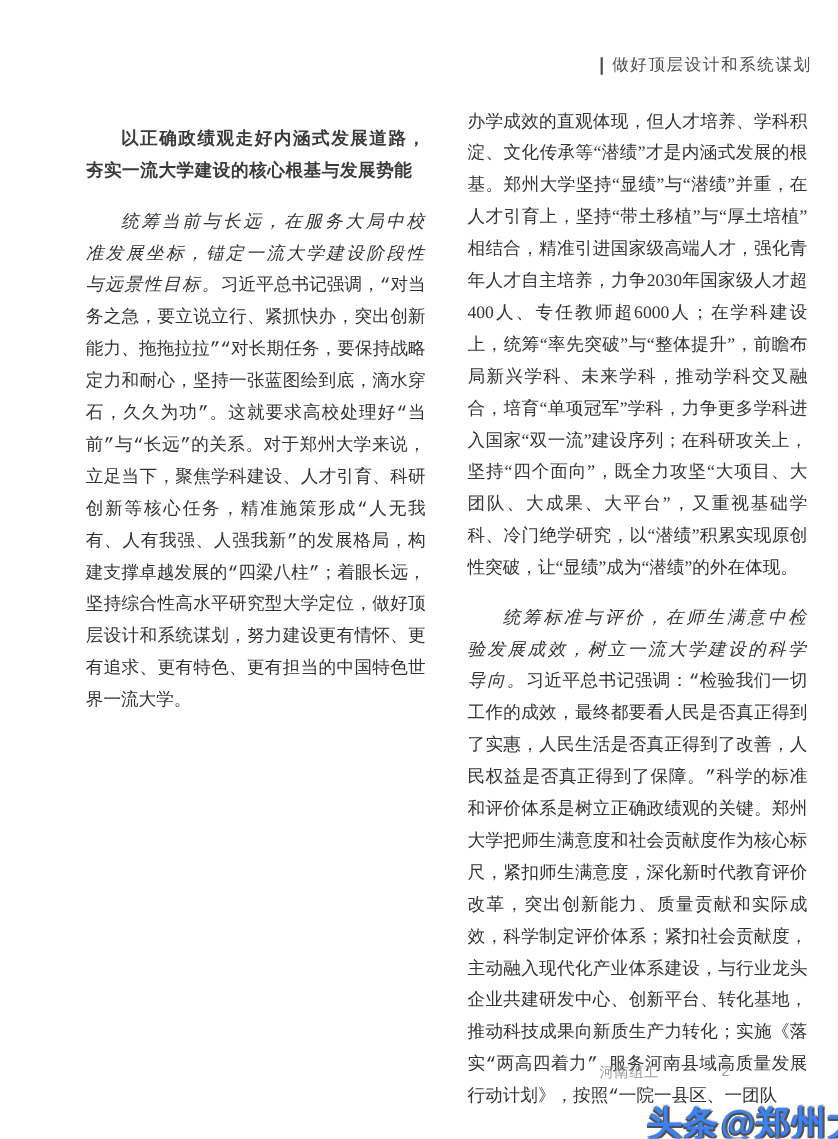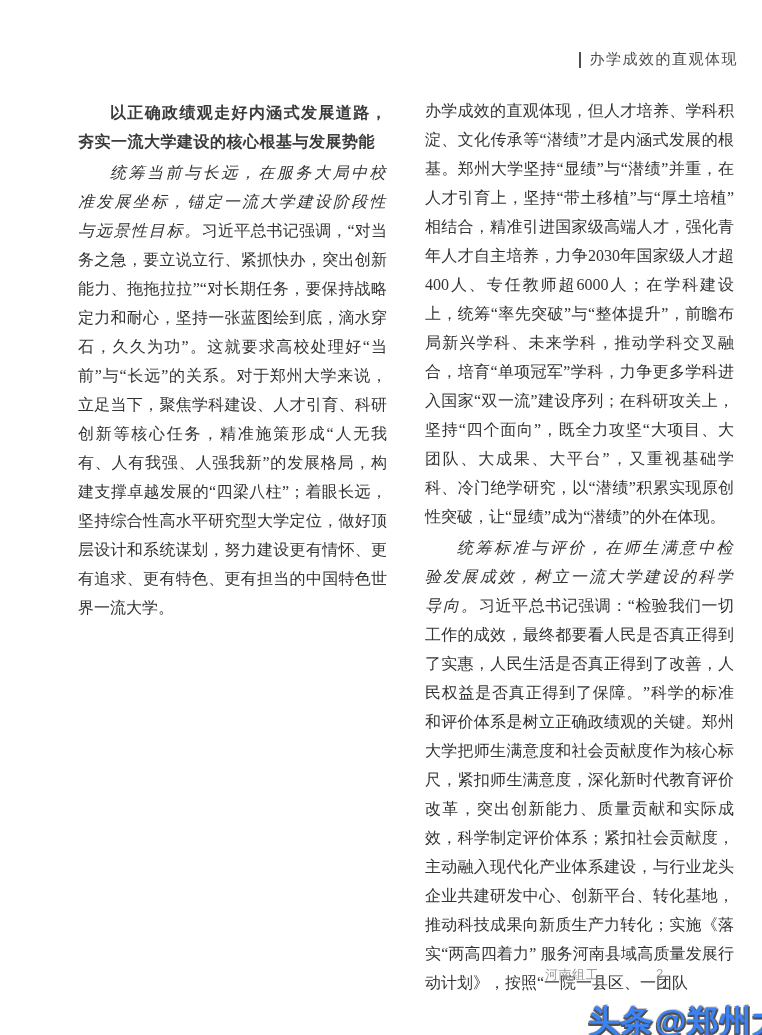"办学成效的直观体现" span { text: 办学成效的直观体现 -> 做好顶层设计和系统谋划 }
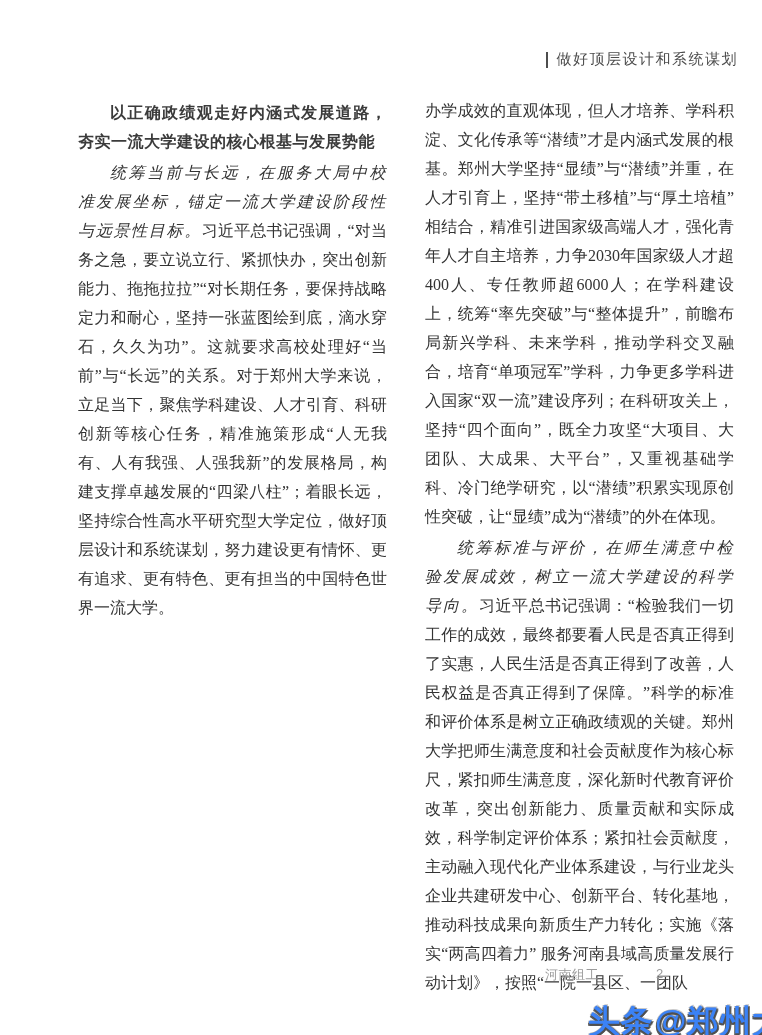"以正确政绩观走好内涵式发展道路，夯实一流大学建设的核心根基与发展势能" .col p.gap { font-family: none -> Liberation Mono, monospace; margin-top: 2px -> 17px }
